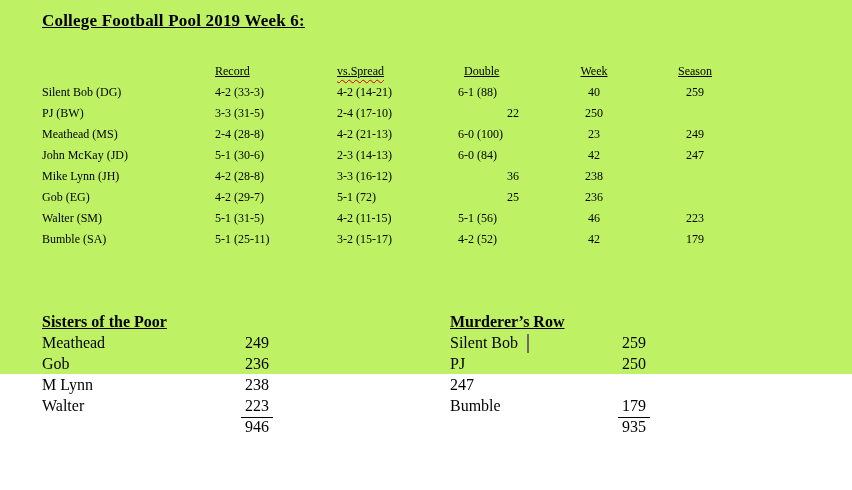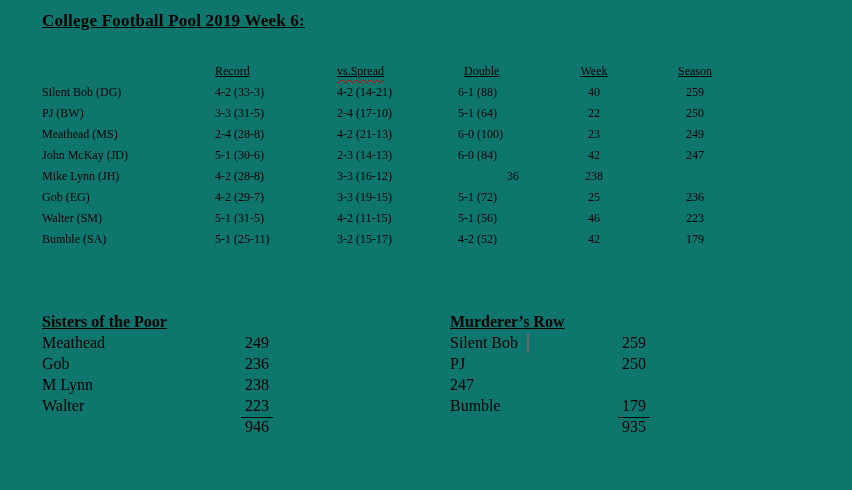"College Football Pool 2019 Week" .doc-canvas { background: #0f766e -> #bef264; height: 490px -> 374px }
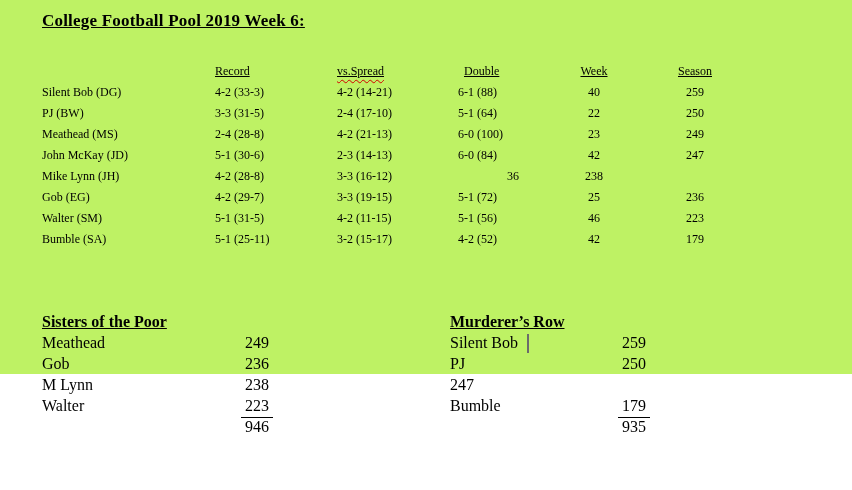"5-1 (64)" div.c-double { html: <div>5-1 (64)</div> -> none }
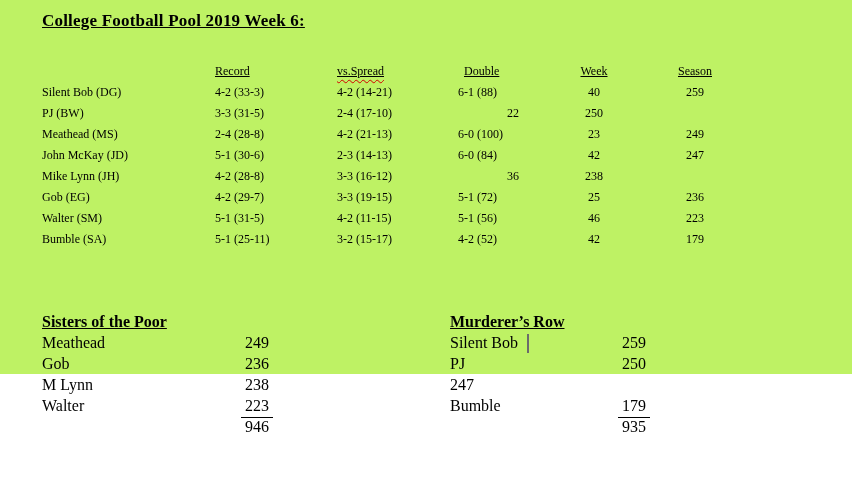"3-3 (19-15)" div.c-spread { html: <div>3-3 (19-15)</div> -> none }
